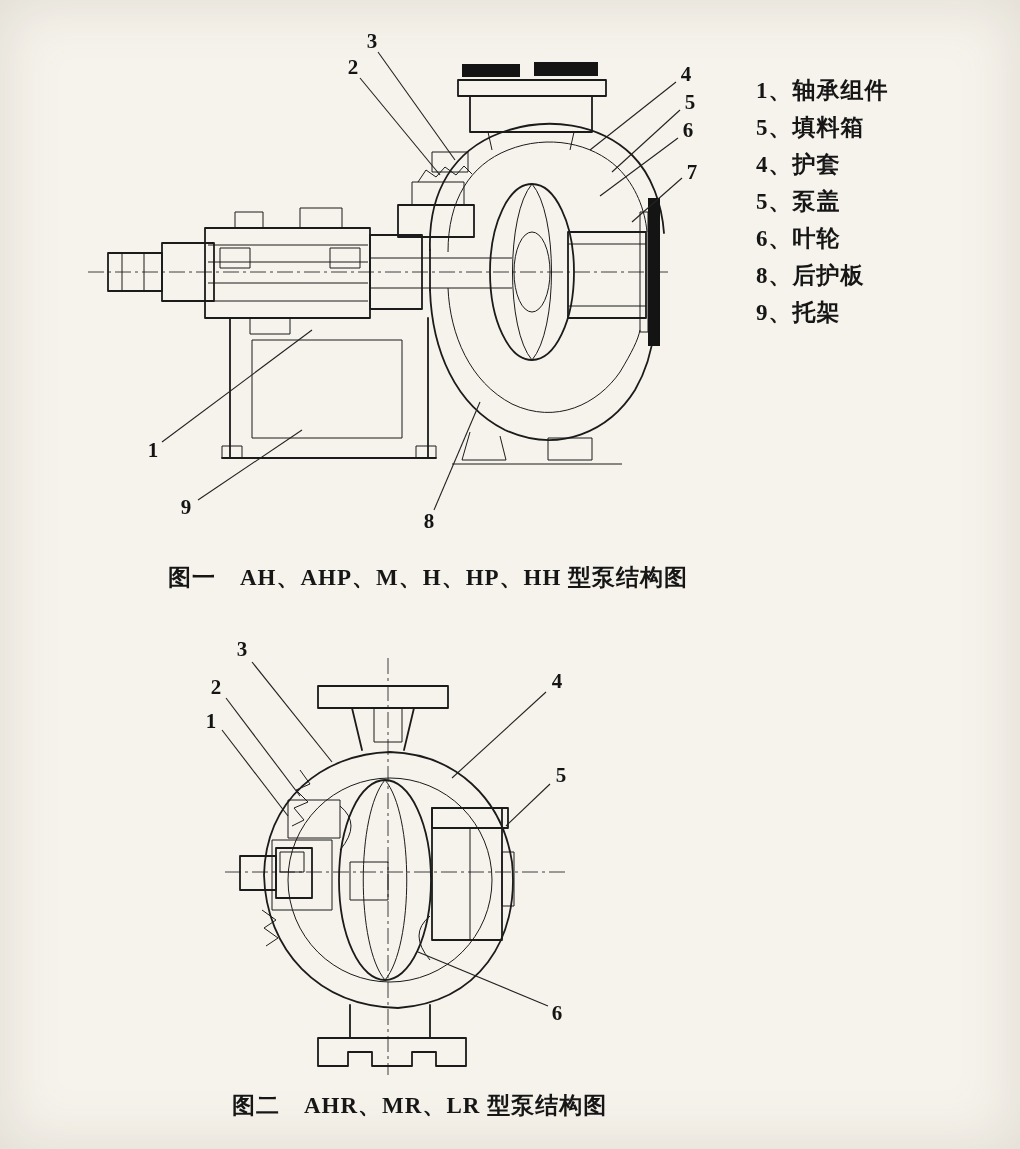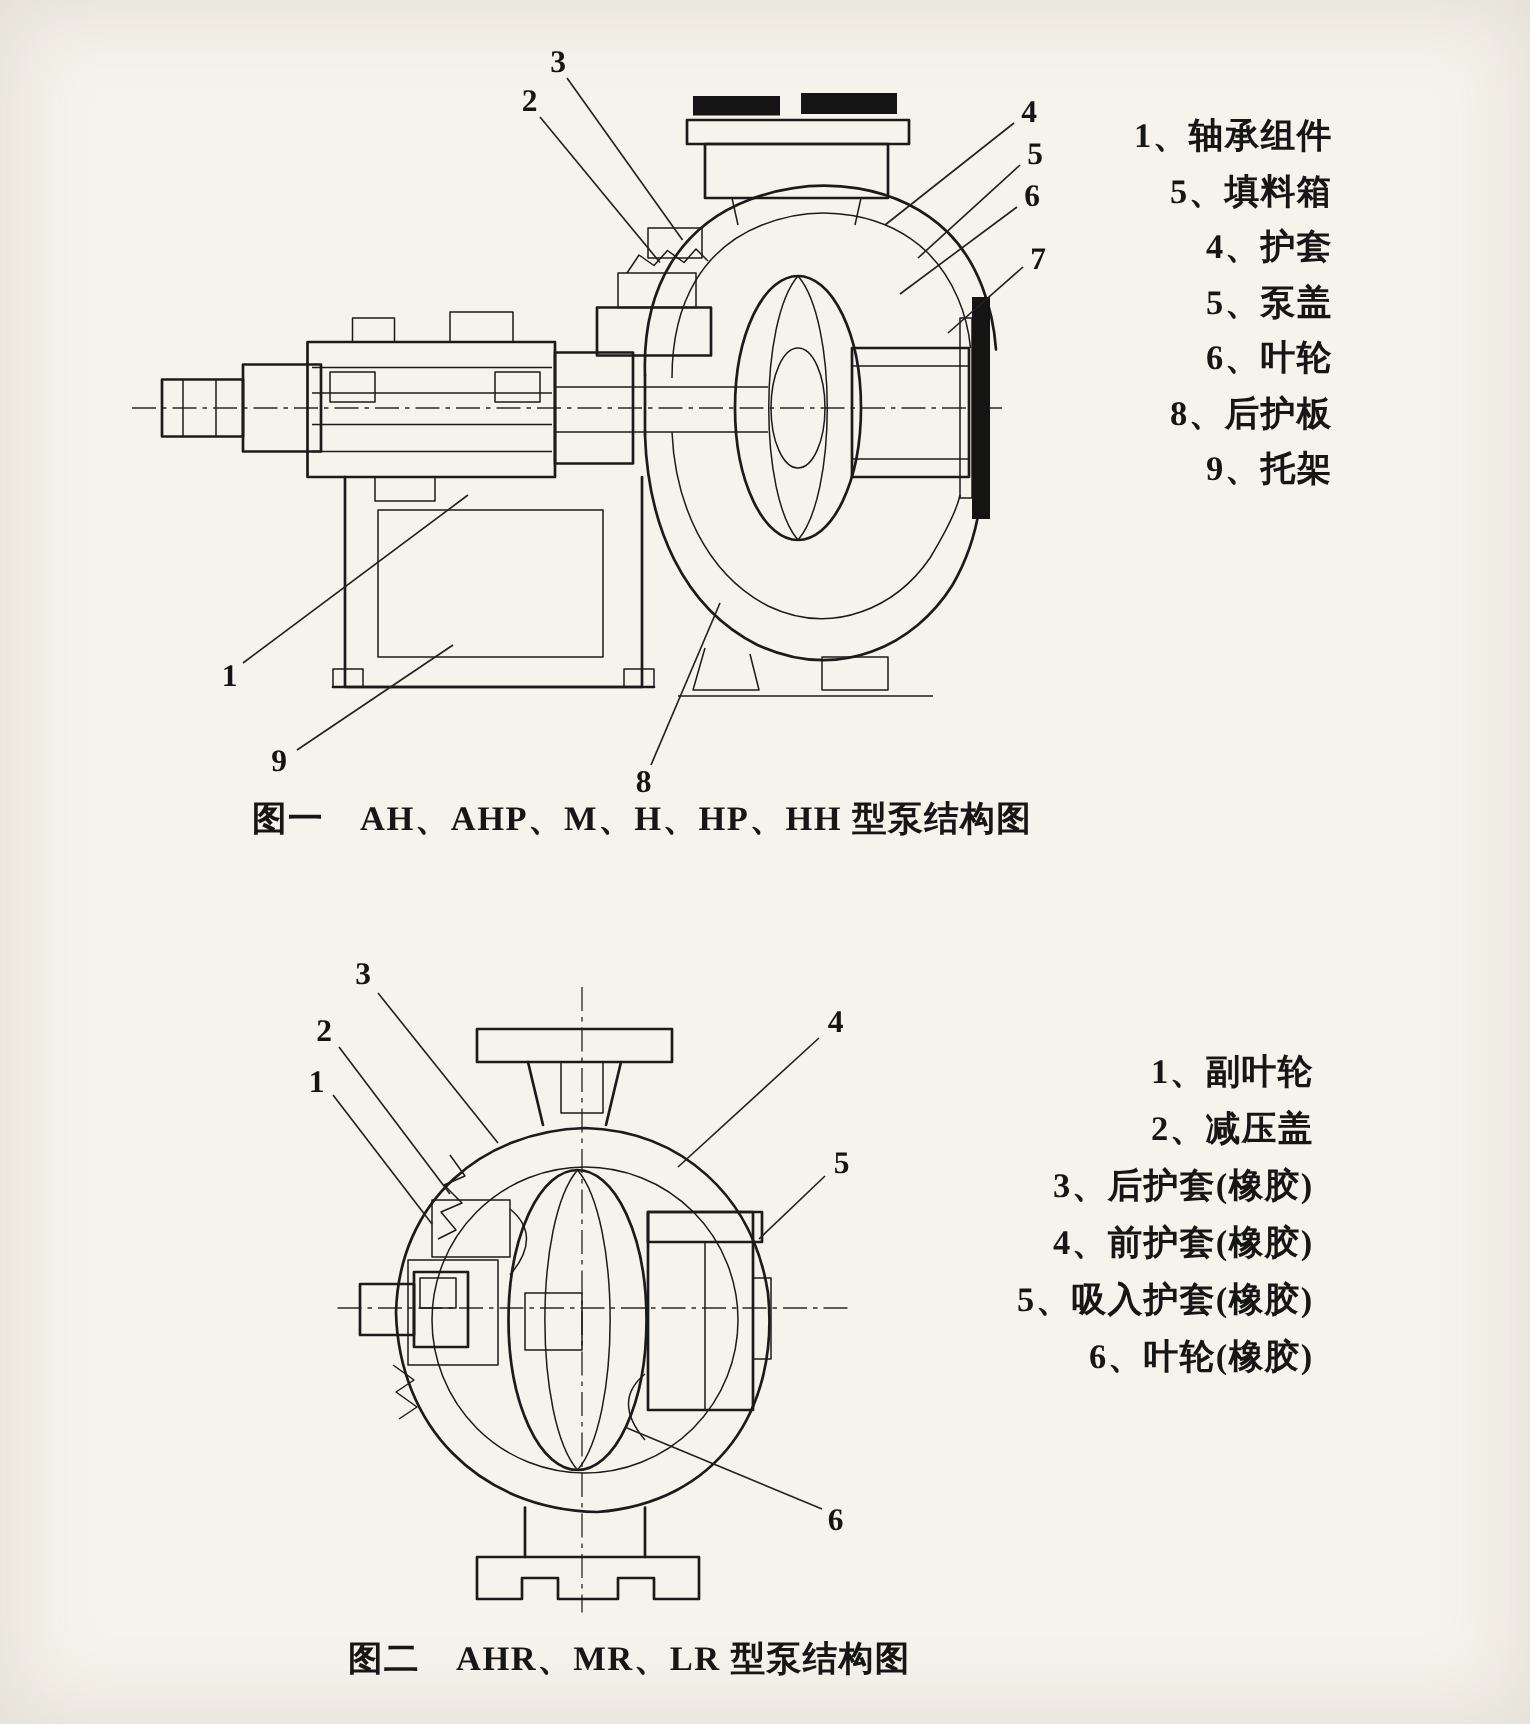"1、轴承组件" .legend .row { text-align: right -> none }
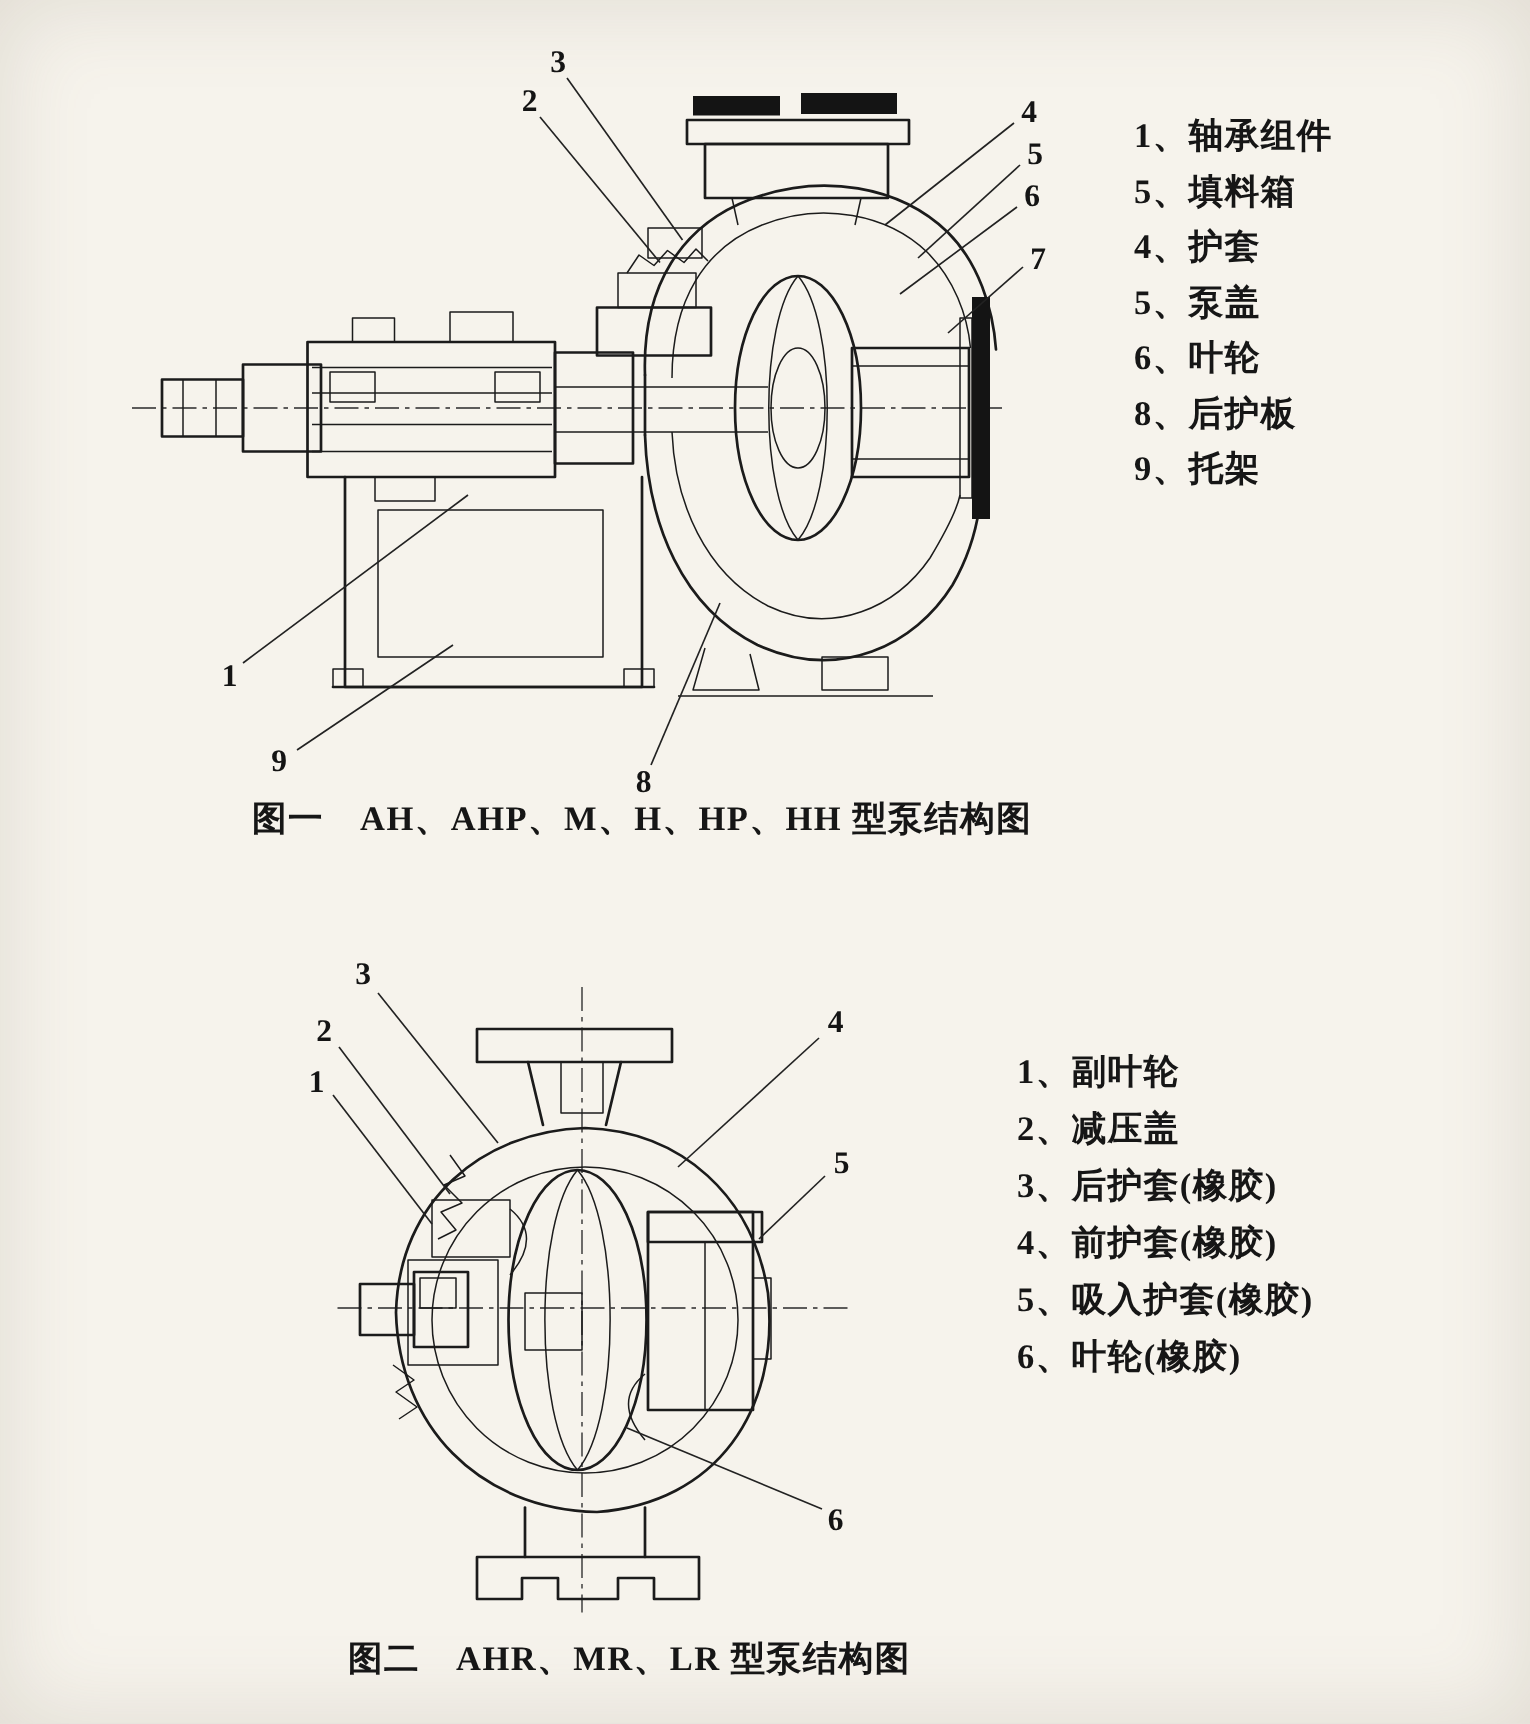"图一 AH、AHP、M、H、HP、HH 型泵结构图" div.caption { top: 530px -> 562px }
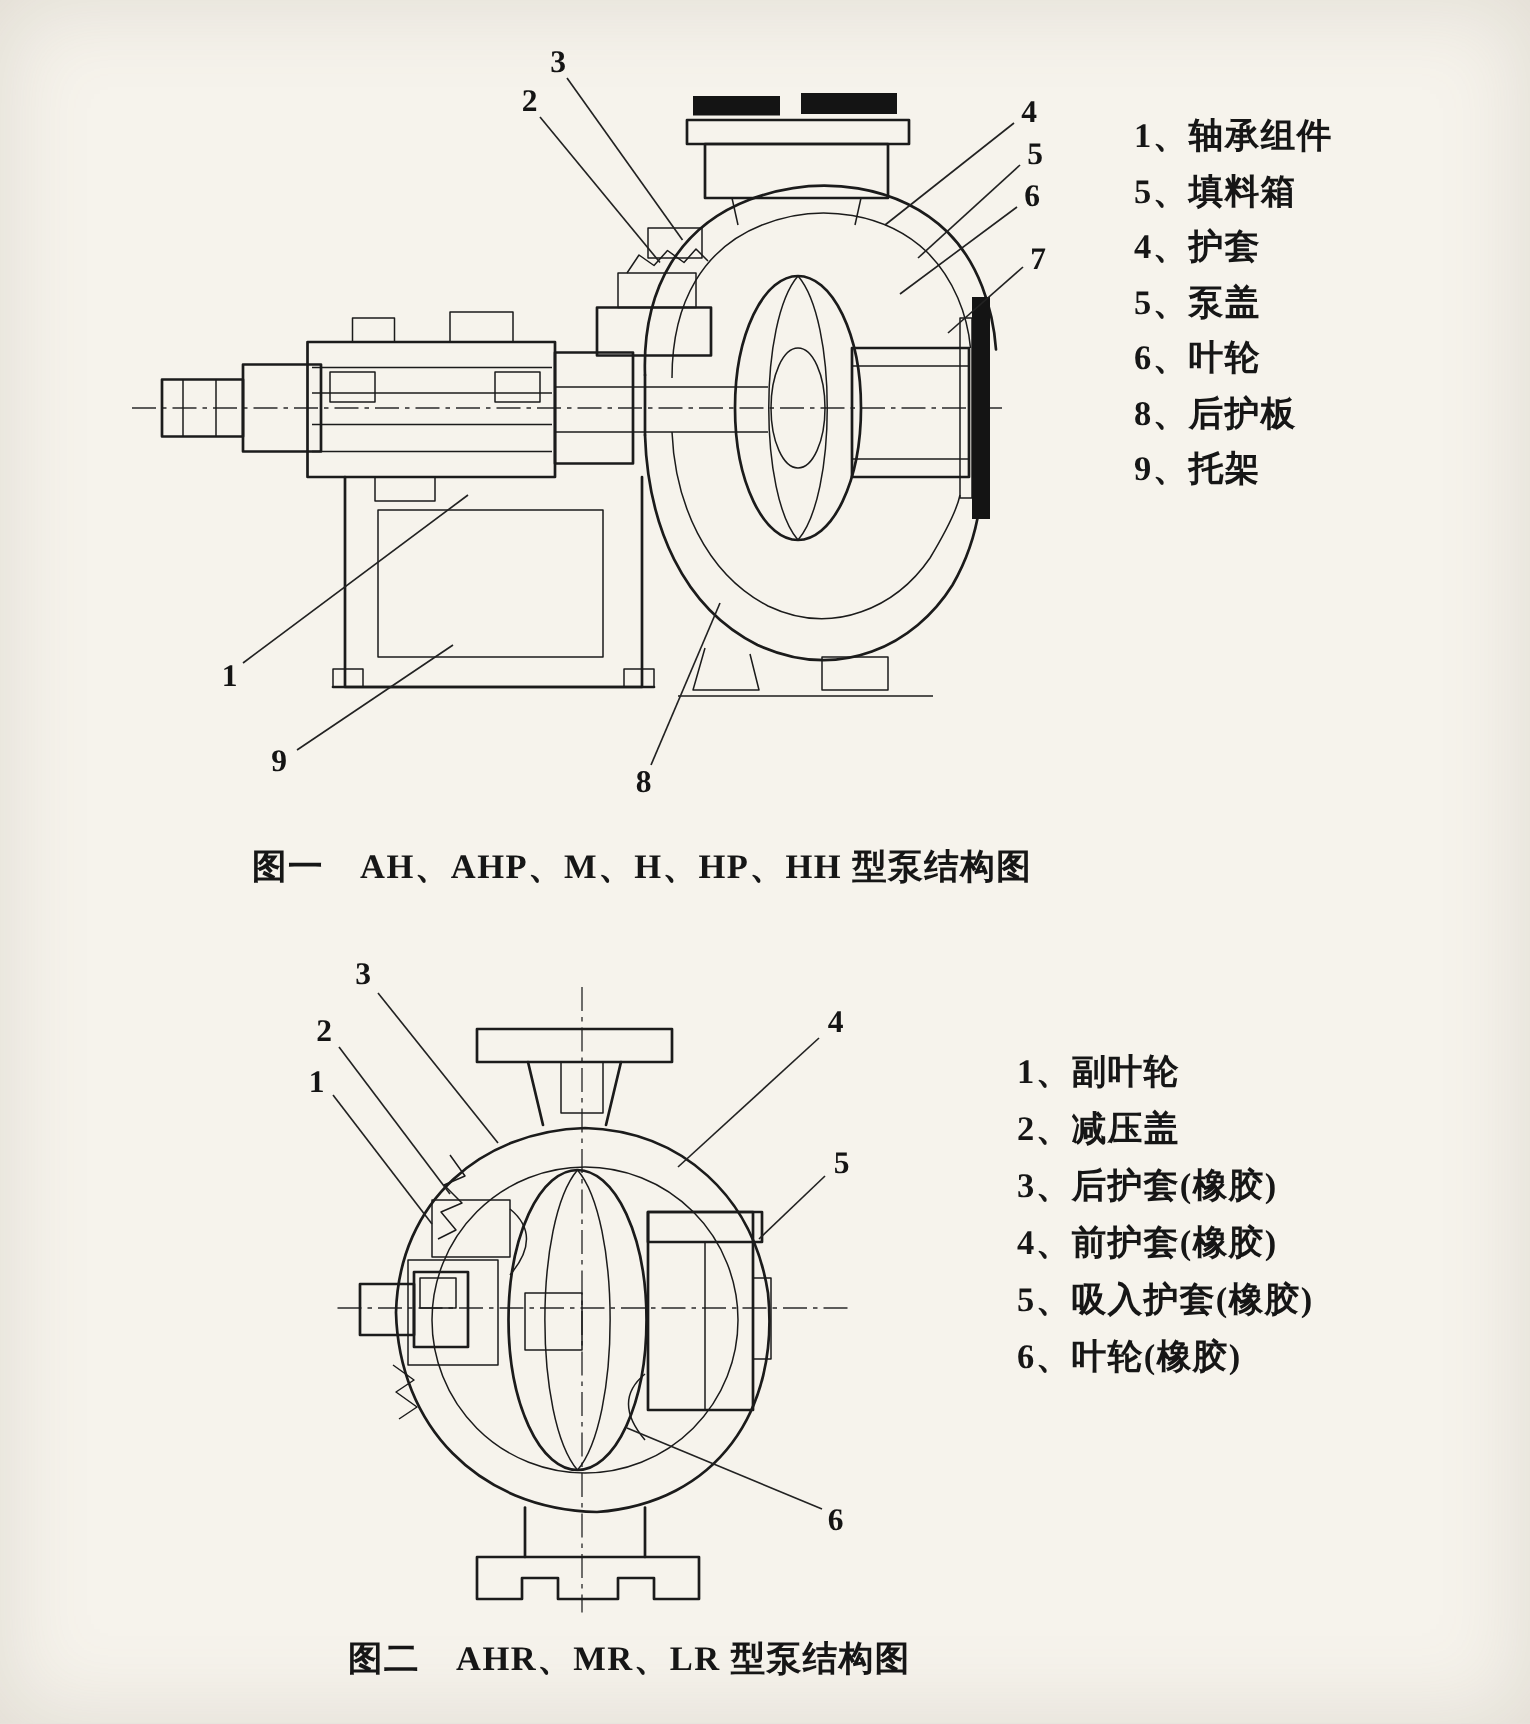"1、副叶轮" div.legend { html: <div> <div>1、副叶轮</div> <div>2、减压盖</div> <div>3、后护套(橡胶)</div> <div>4、前护套(橡胶)</div> <div>5、吸入护套(橡胶)</div> <div>6、叶轮(橡胶)</div> </div> -> none }
